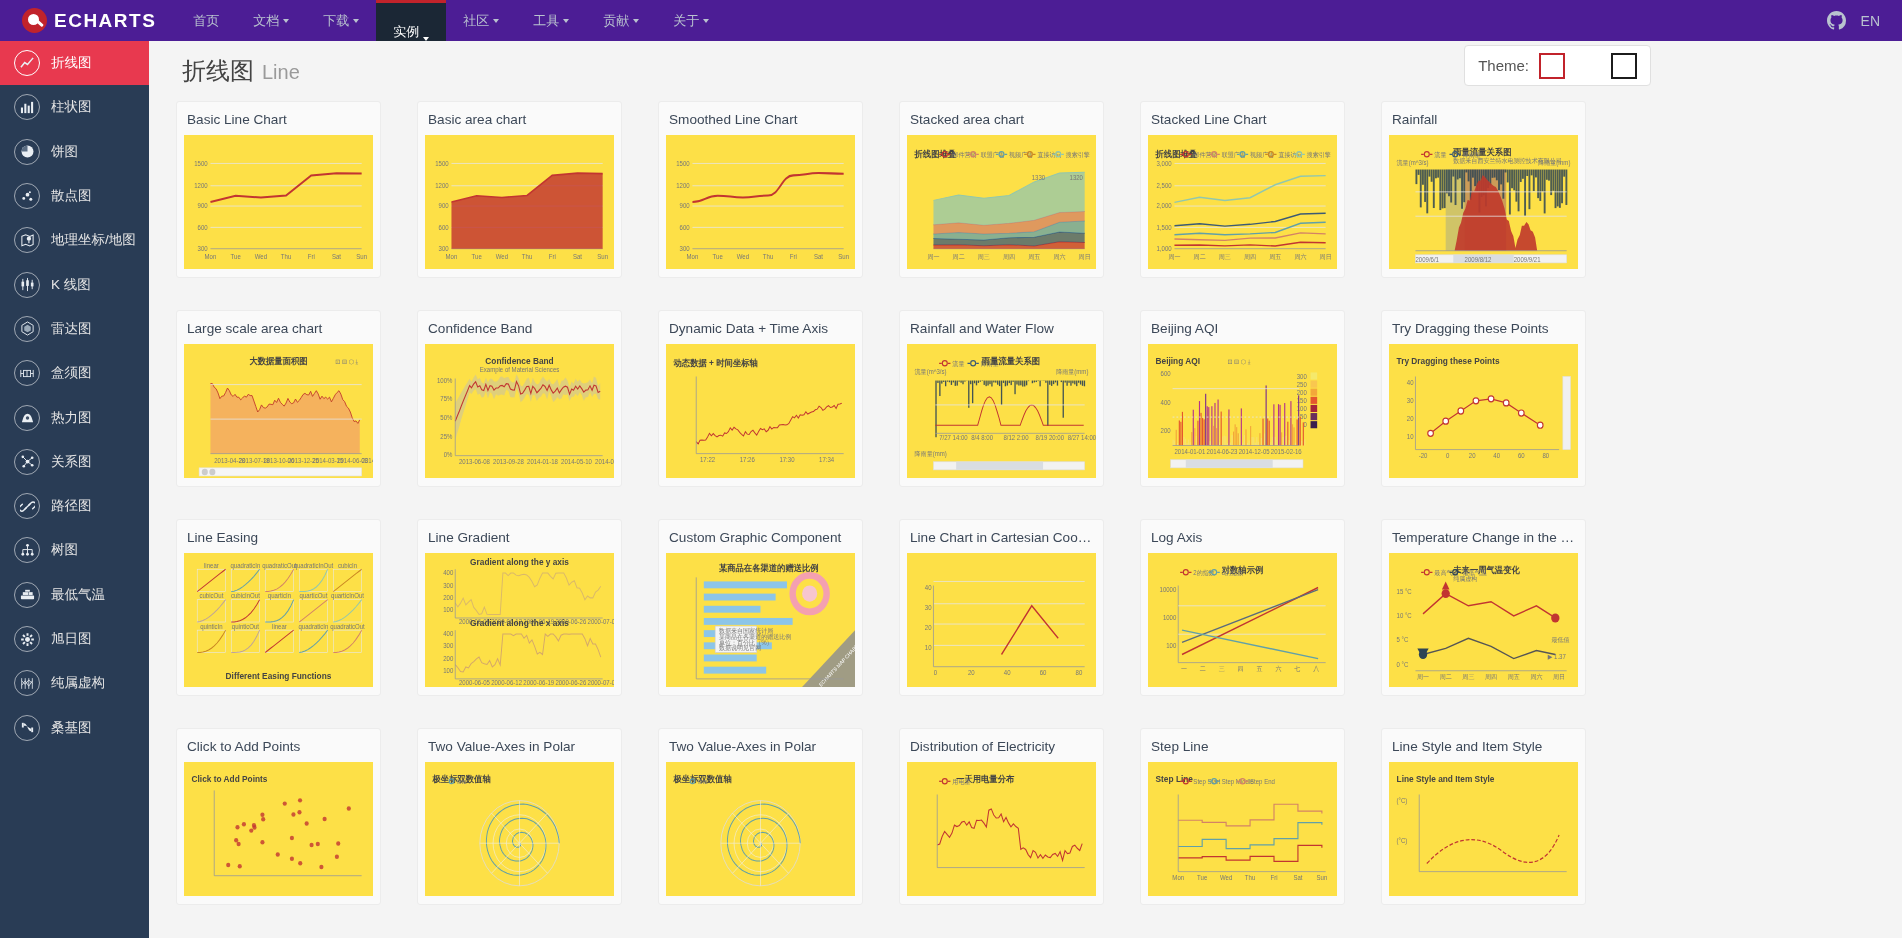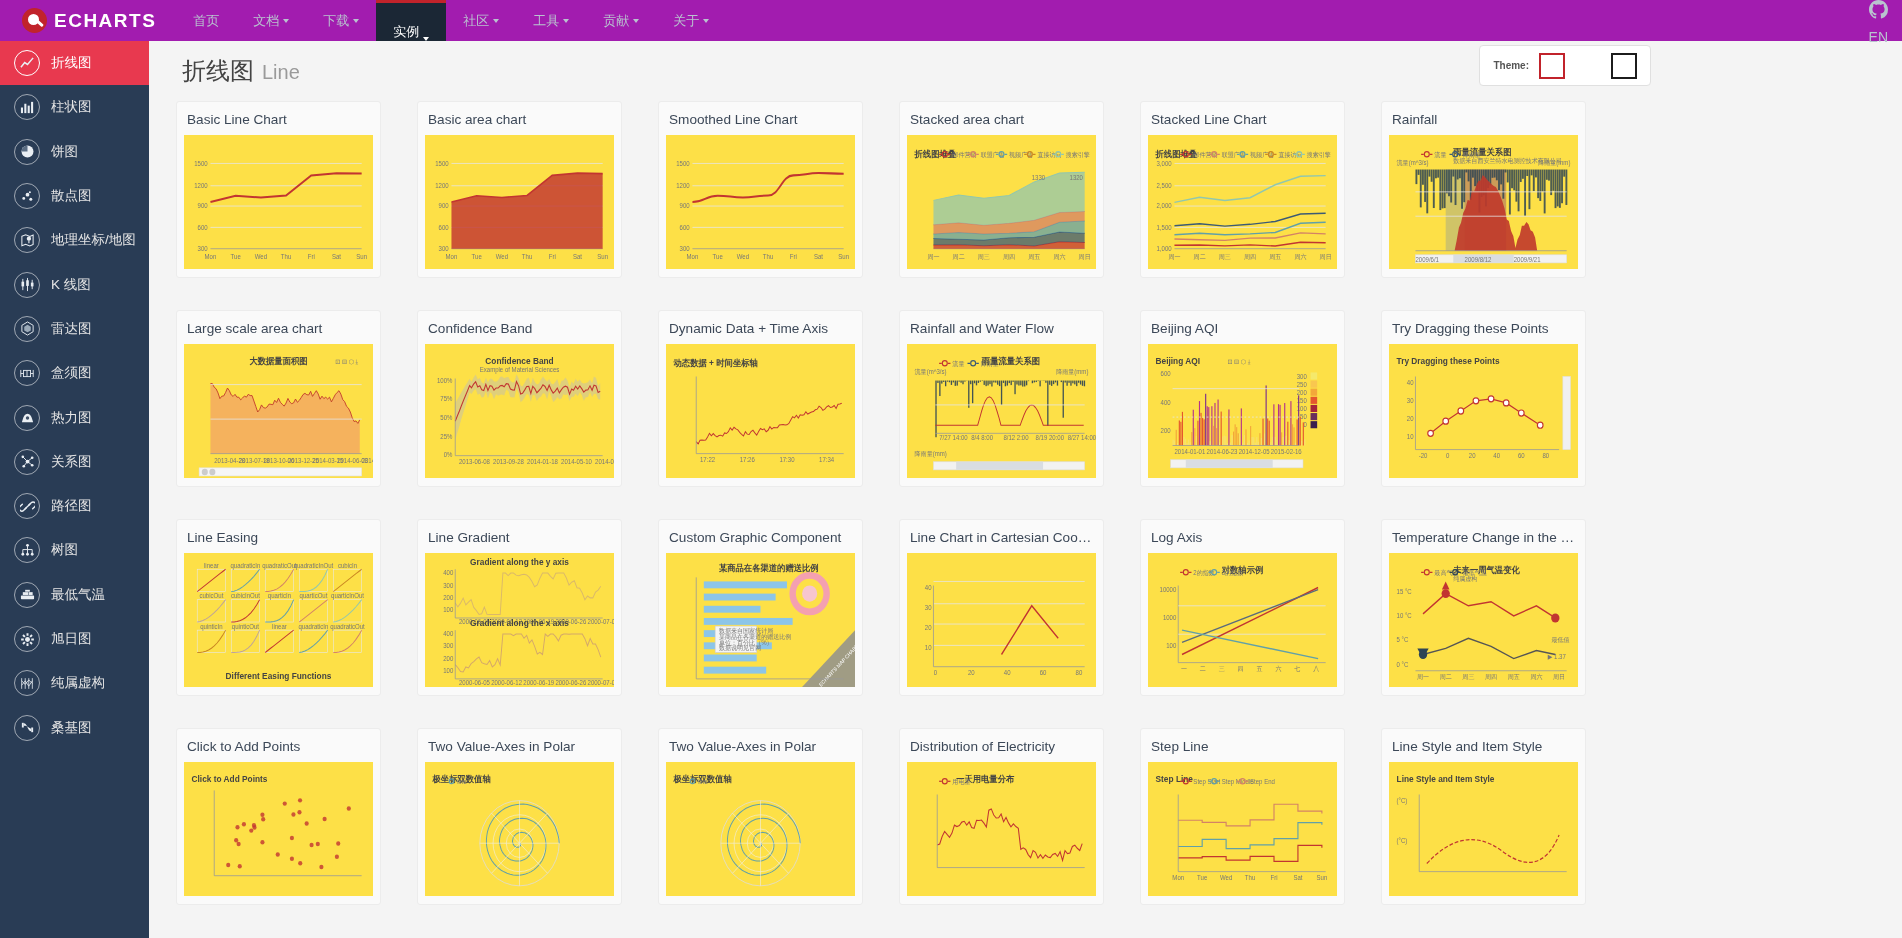"ECHARTS" .topbar { background: #a21caf -> #4c1d95 }
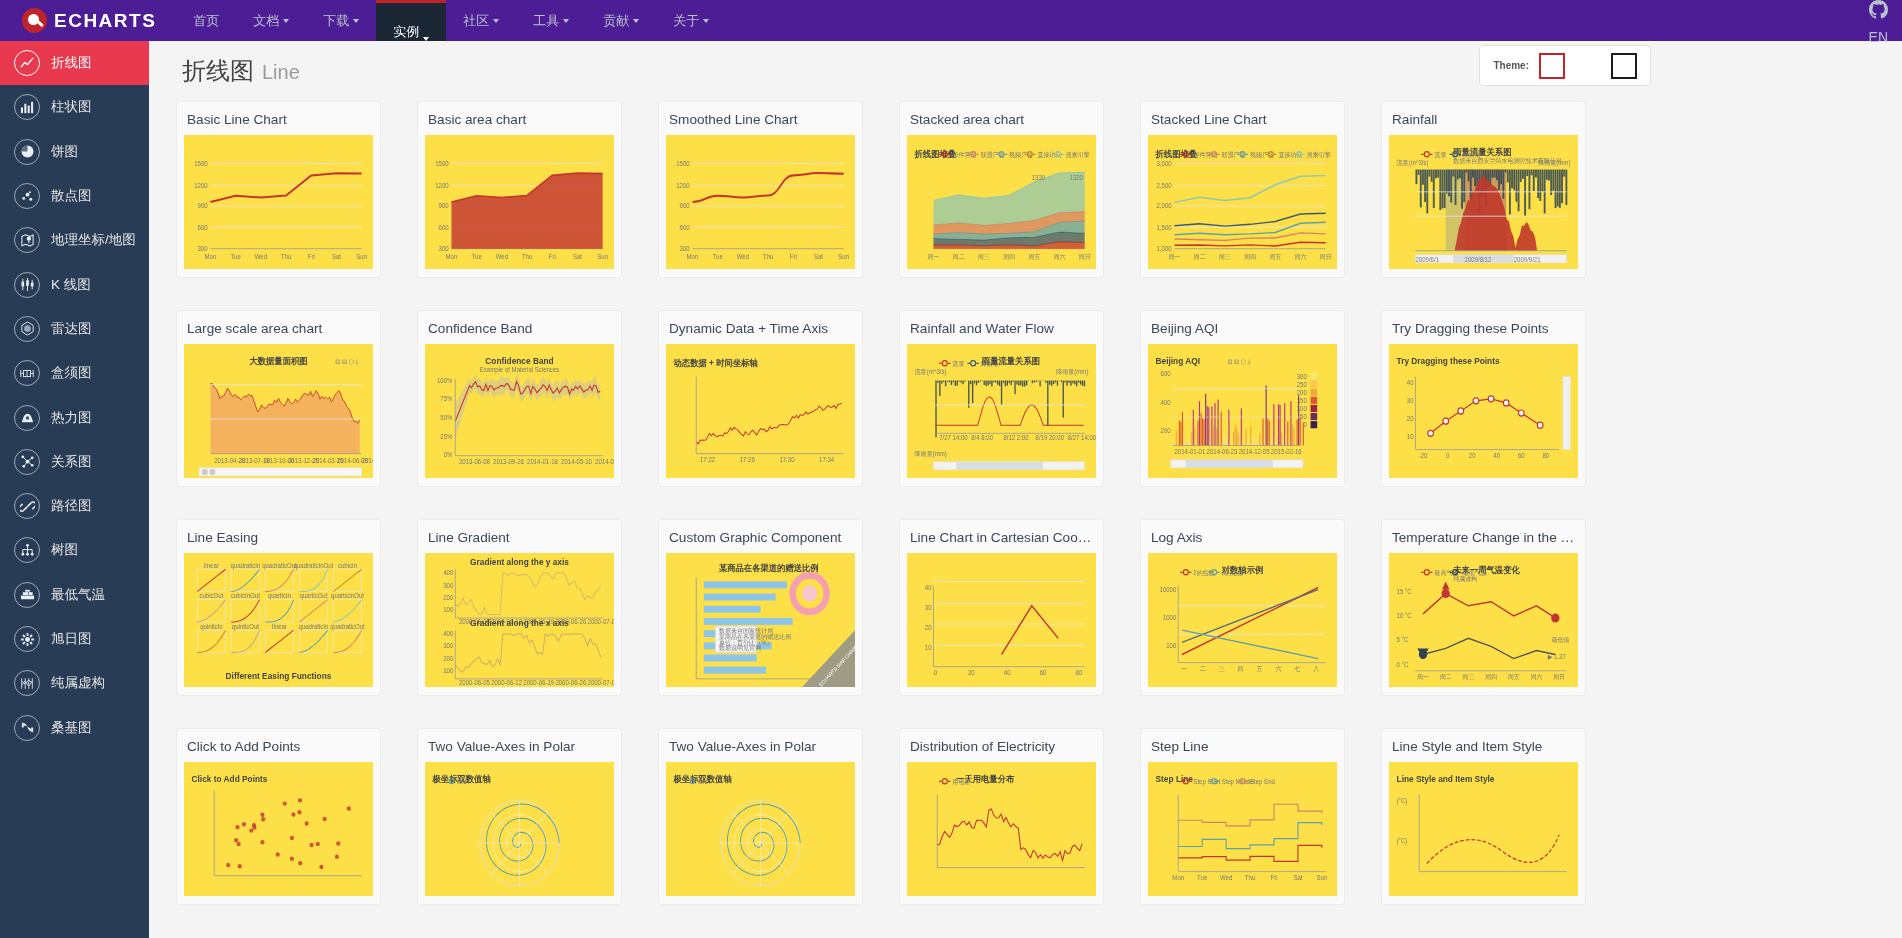"EN" .nav-right { flex-direction: column -> none; padding-right: 10px -> 18px }
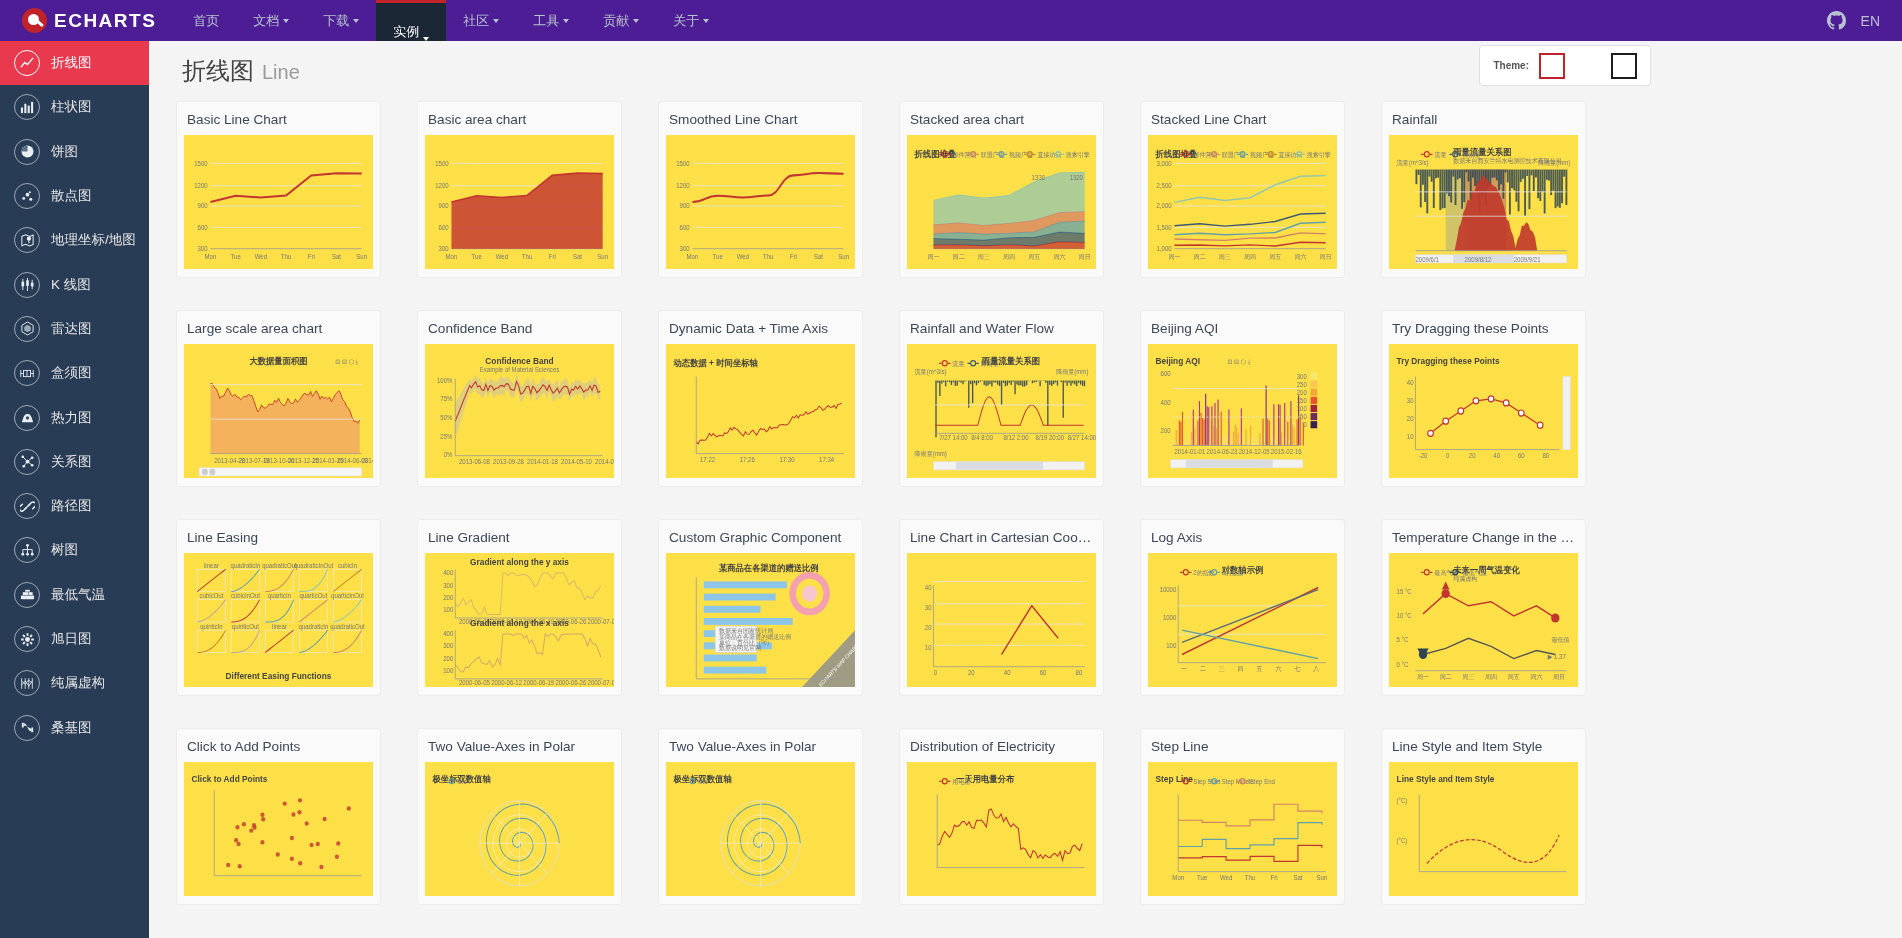"Theme:" .theme-label { font-size: 10px -> 15px; font-weight: bold -> normal }
